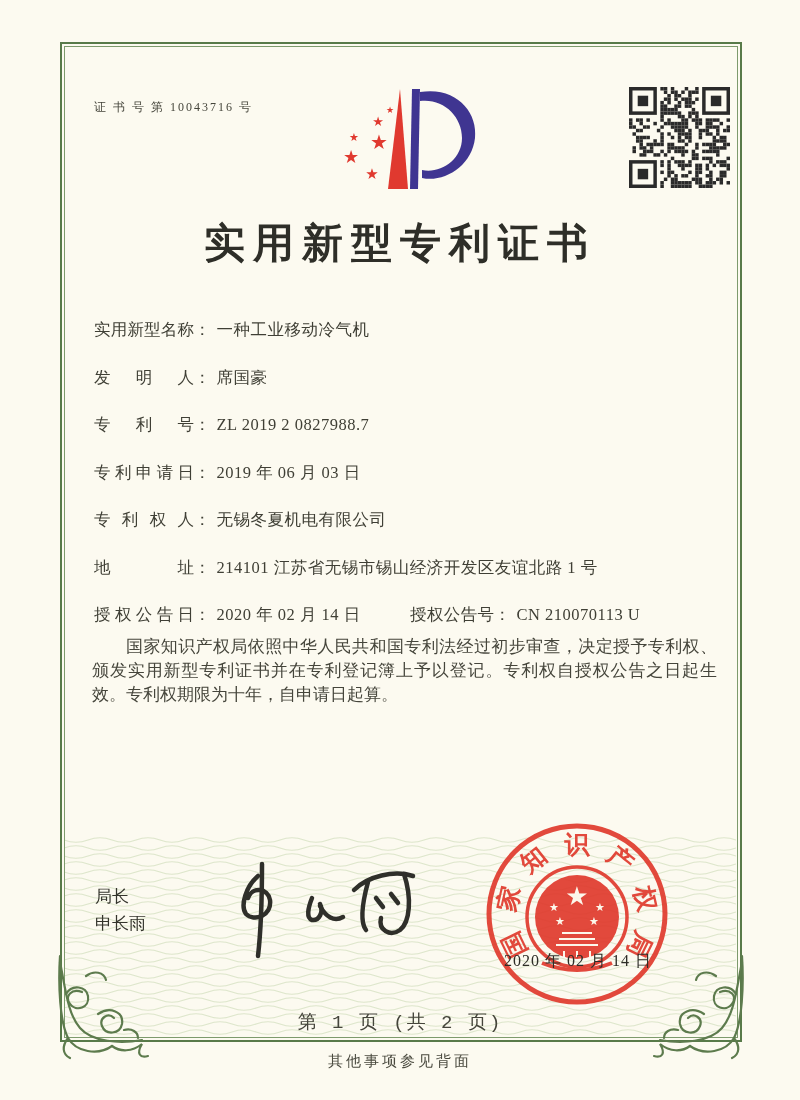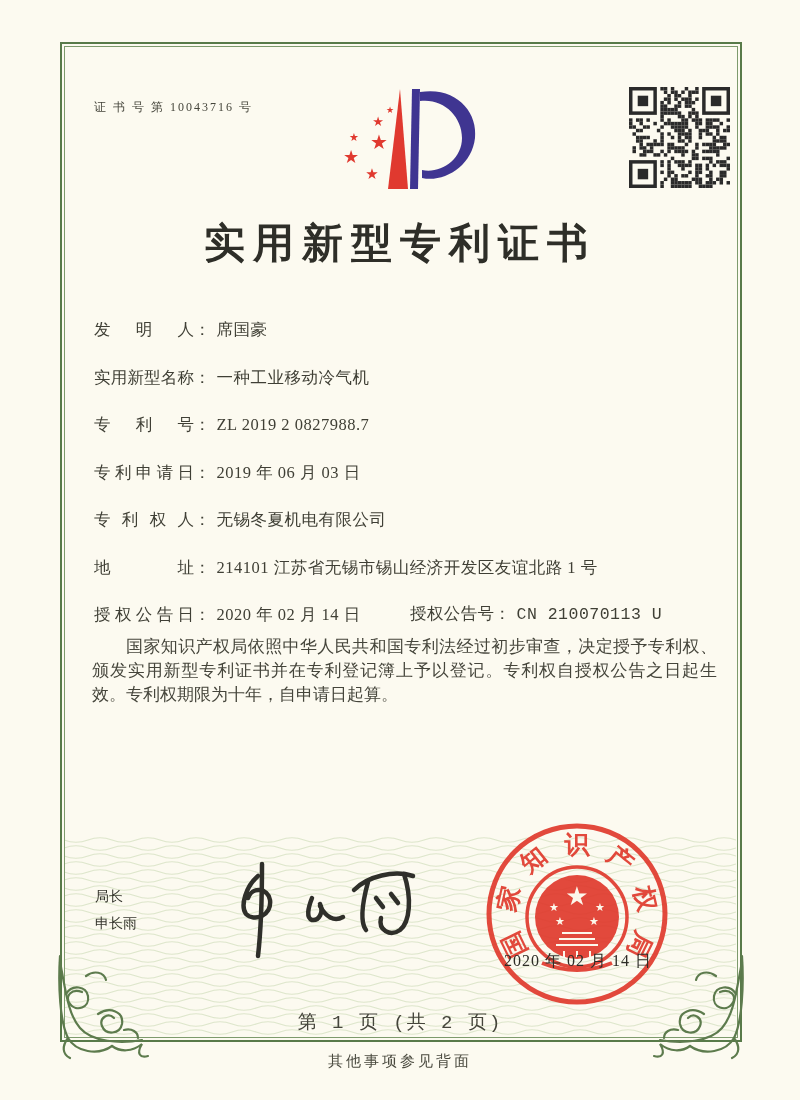"发明人： 席国豪" div.f-row { order: before "实用新型名称： 一种工业移动冷气机" -> after "实用新型名称： 一种工业移动冷气机" }
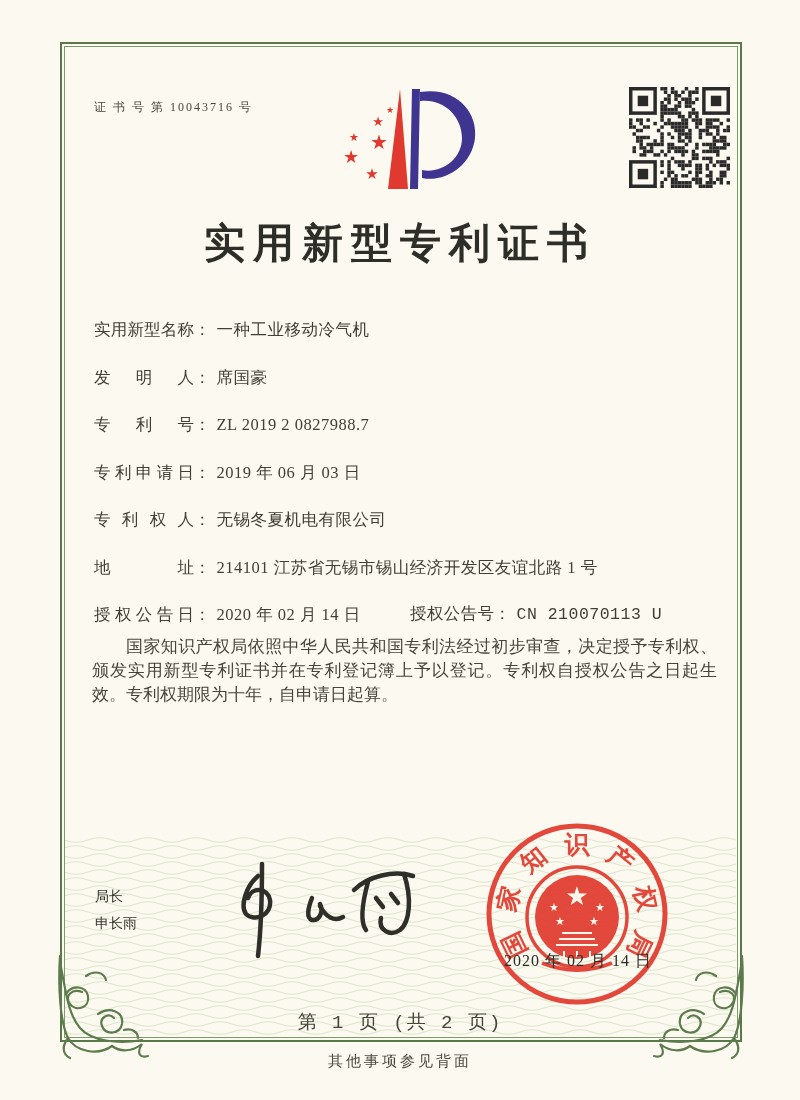"授权公告号： CN 210070113 U" .f-pair2 { font-family: Liberation Mono, monospace -> none }
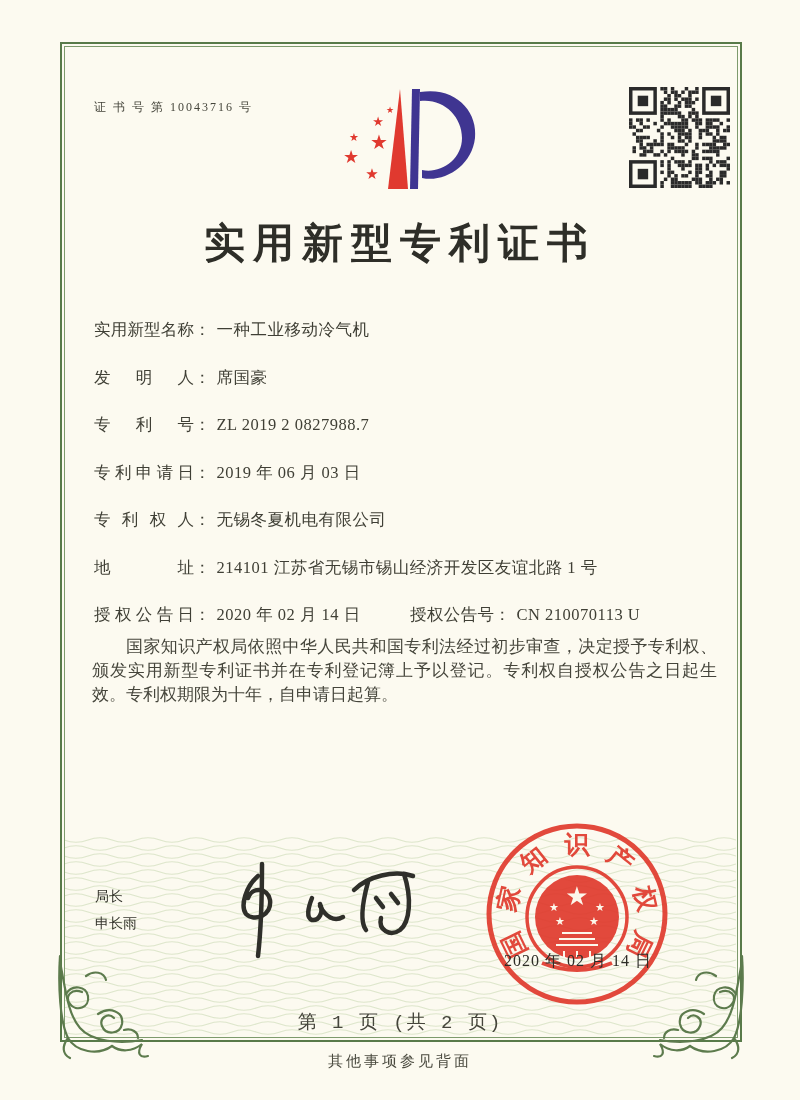"局长" .officer { font-size: 14px -> 17px }
